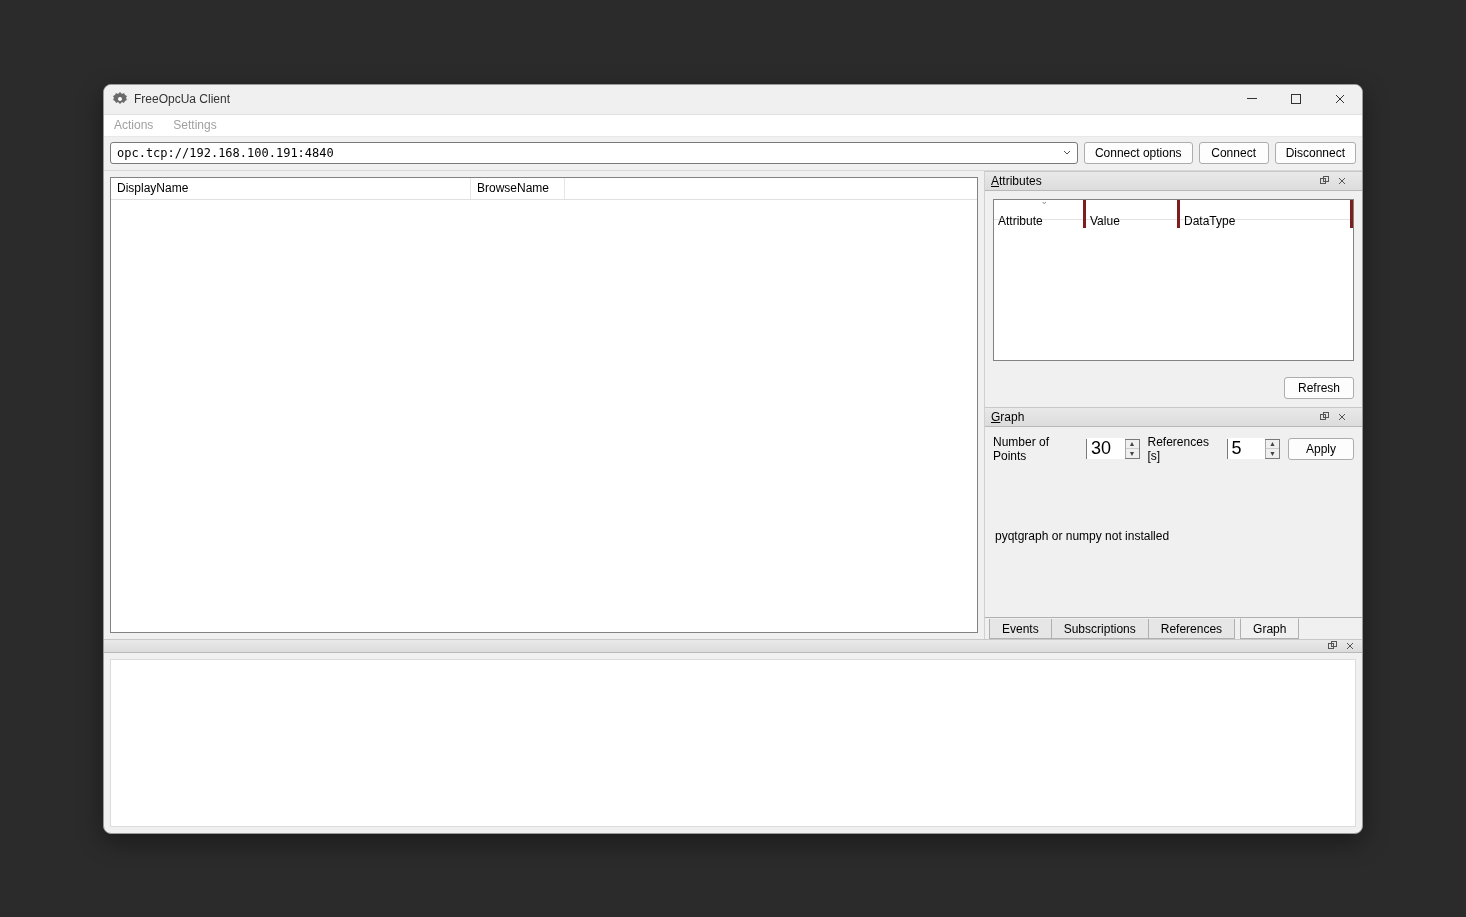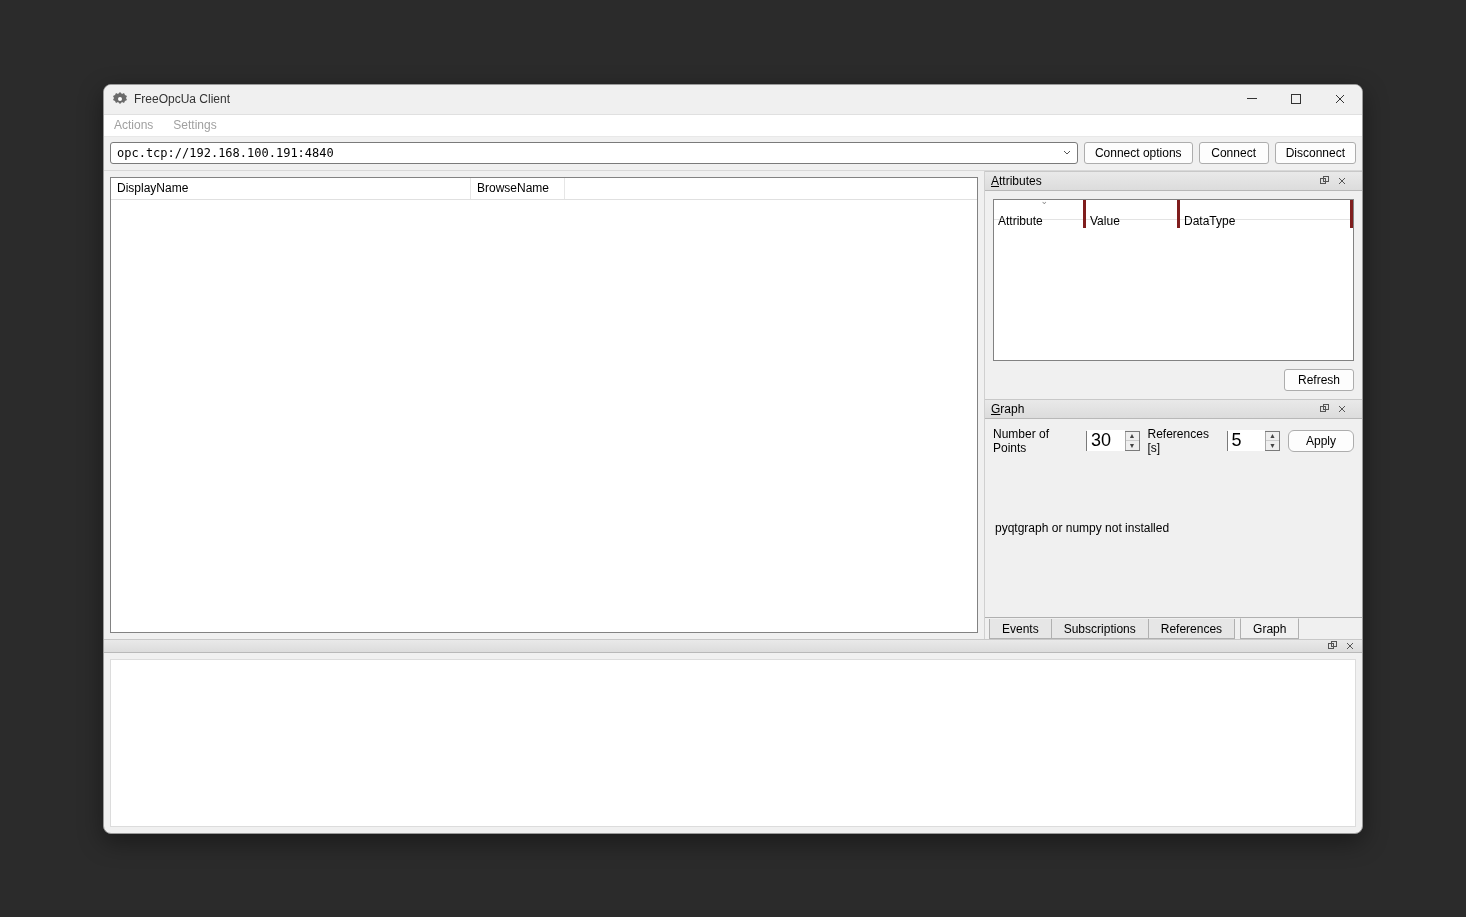"Refresh" .refresh-btn { margin-top: none -> 8px }
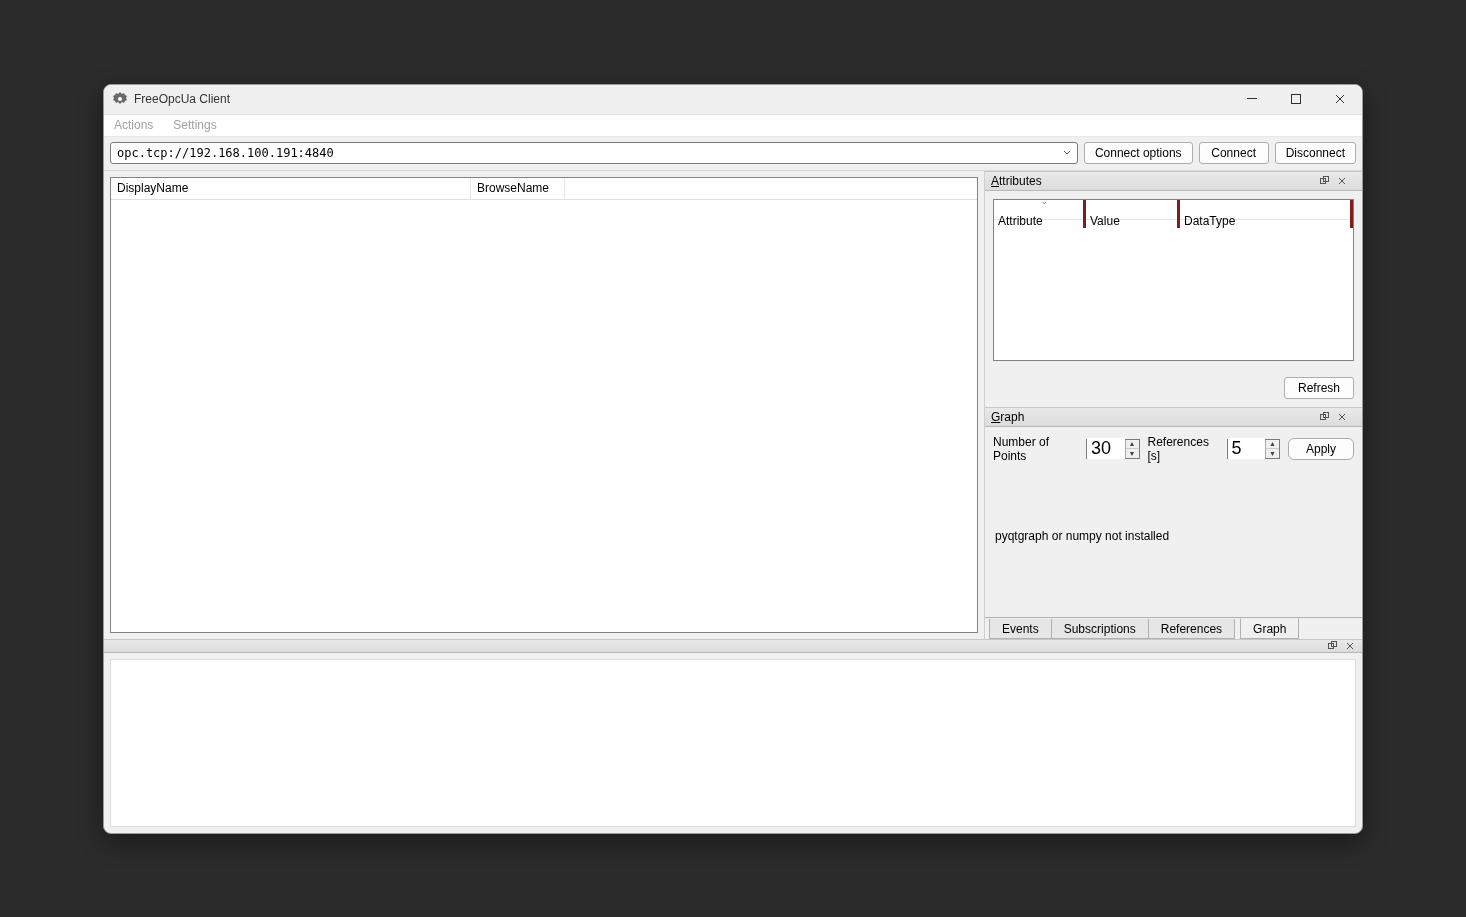"Apply" .apply-btn { border-radius: 6px -> none }
